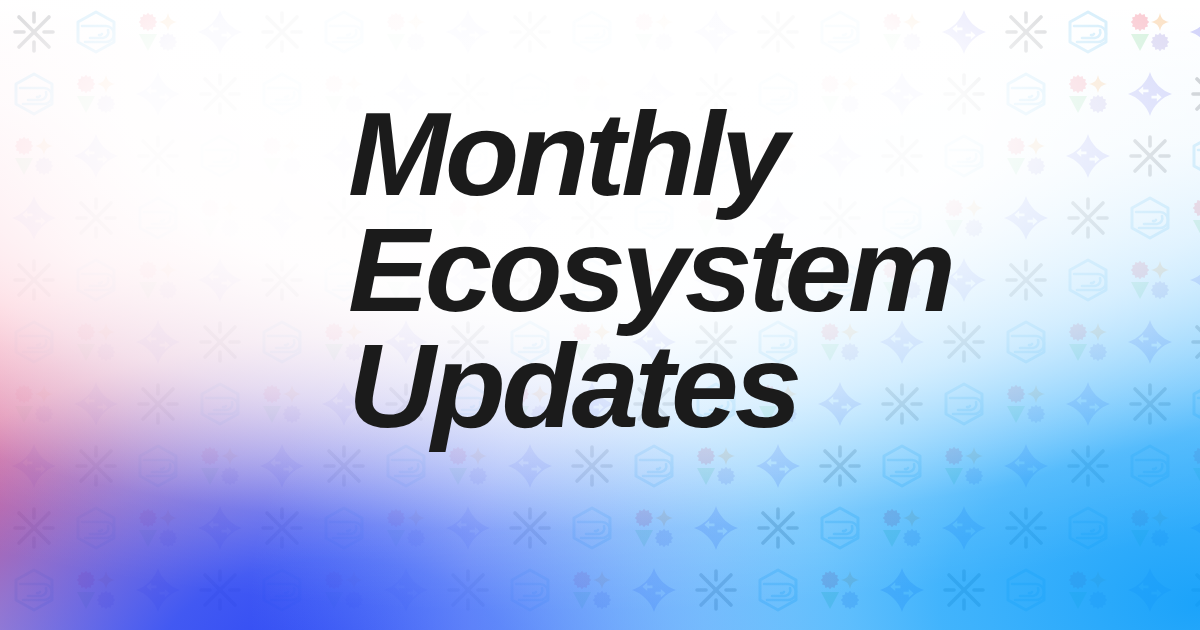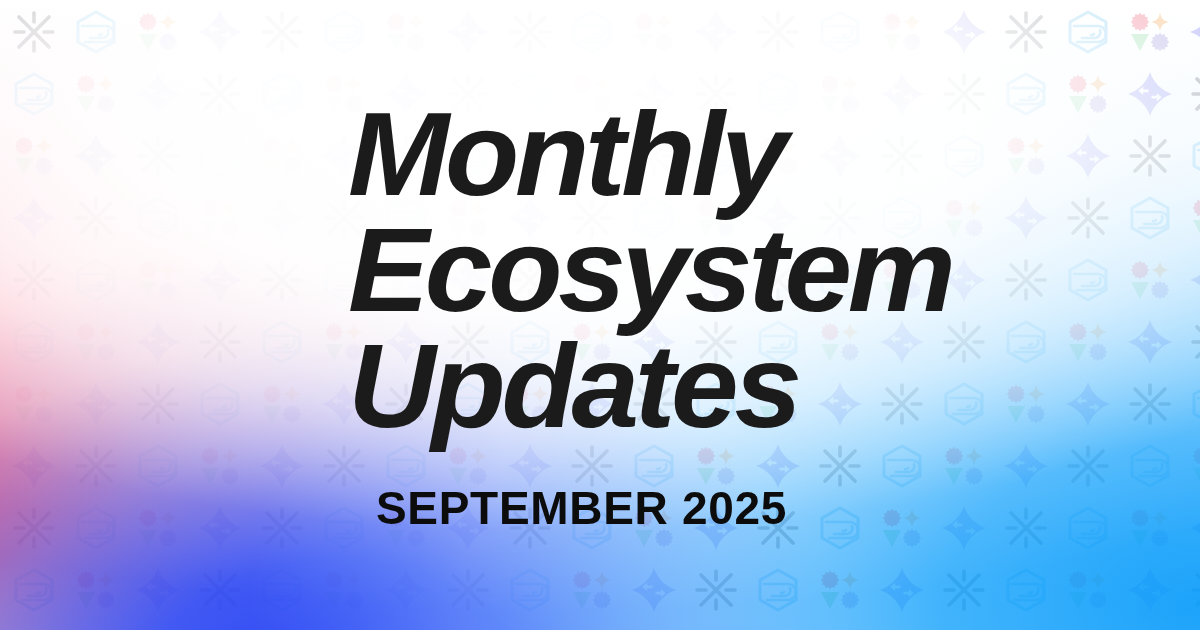"SEPTEMBER 2025" div { html: <div>SEPTEMBER 2025</div> -> none }
